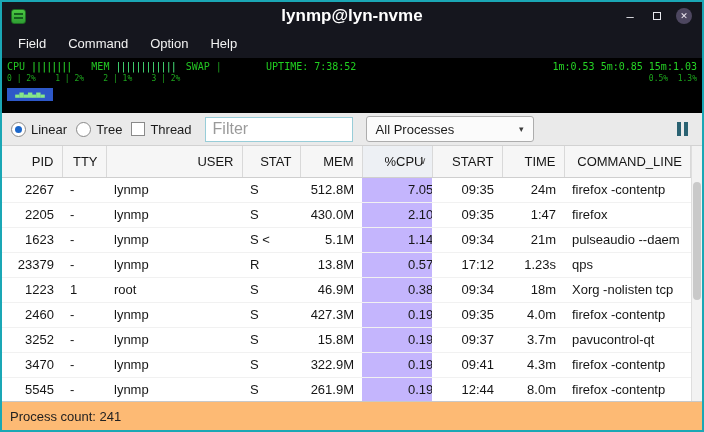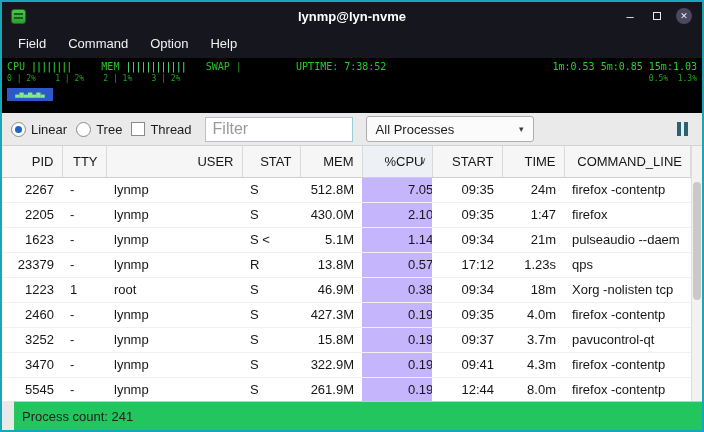"lynmp@lyn-nvme" .title-text { font-size: 13px -> 17px }
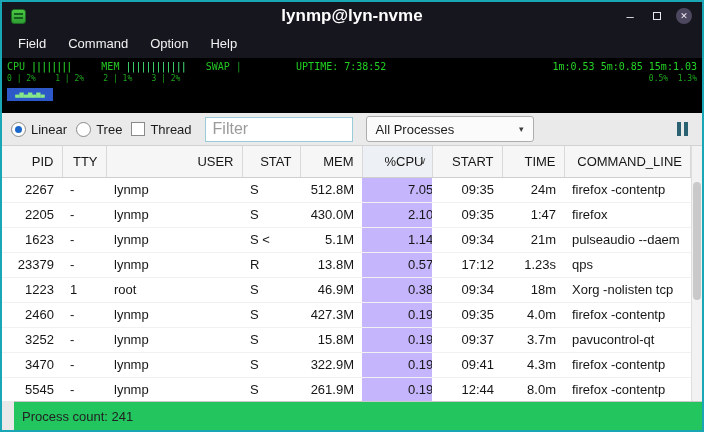"CPU ||||||||" .mon-line1 { gap: 10px -> none }
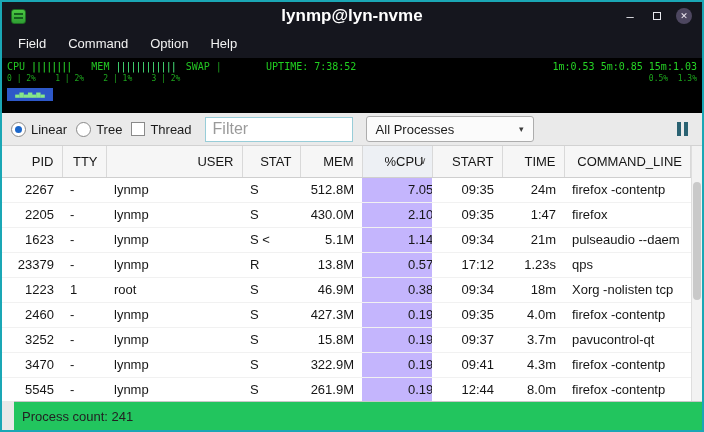"Process count: 241" .statusbar { background: #22c55e -> #fdba74; margin-left: 12px -> none }
